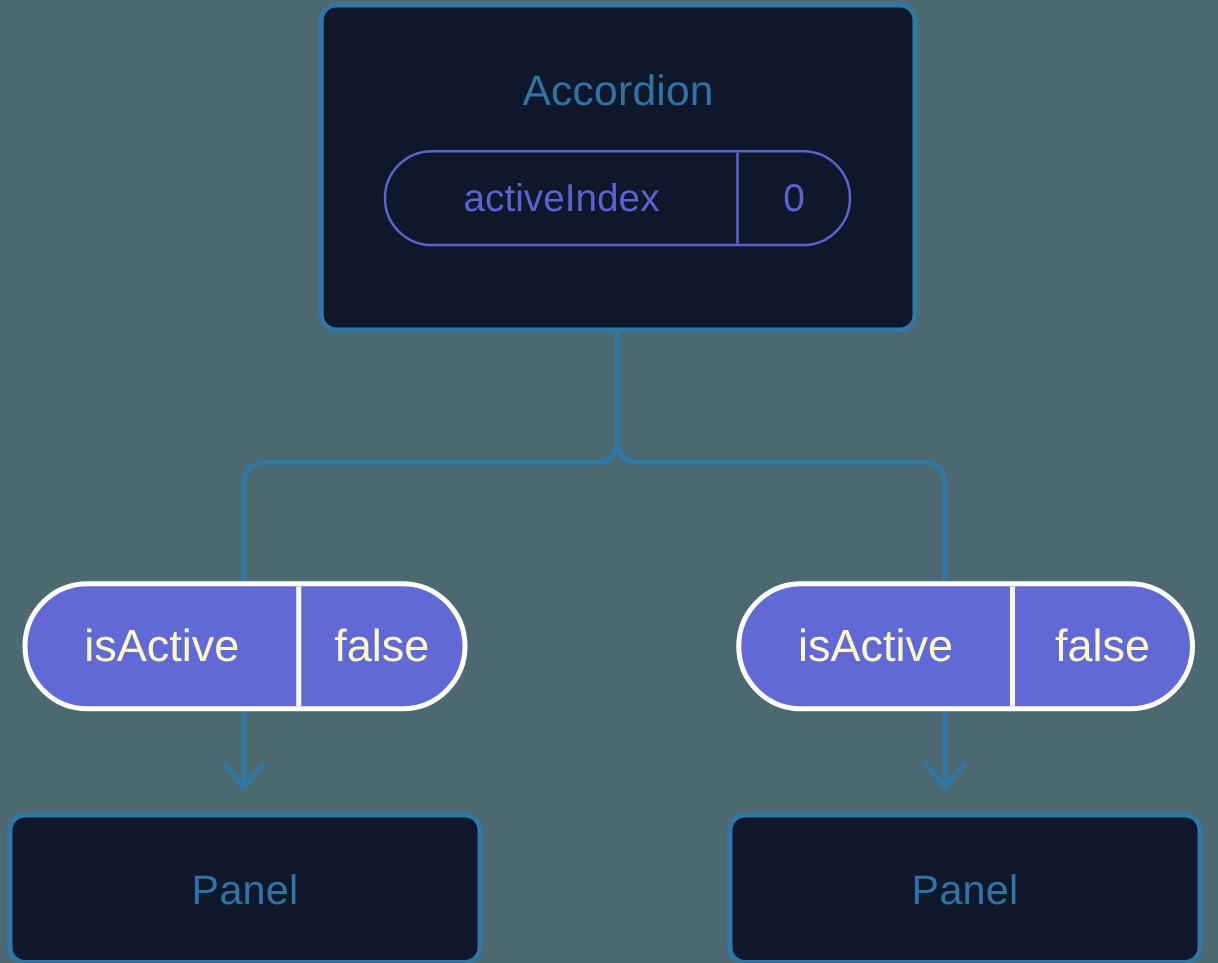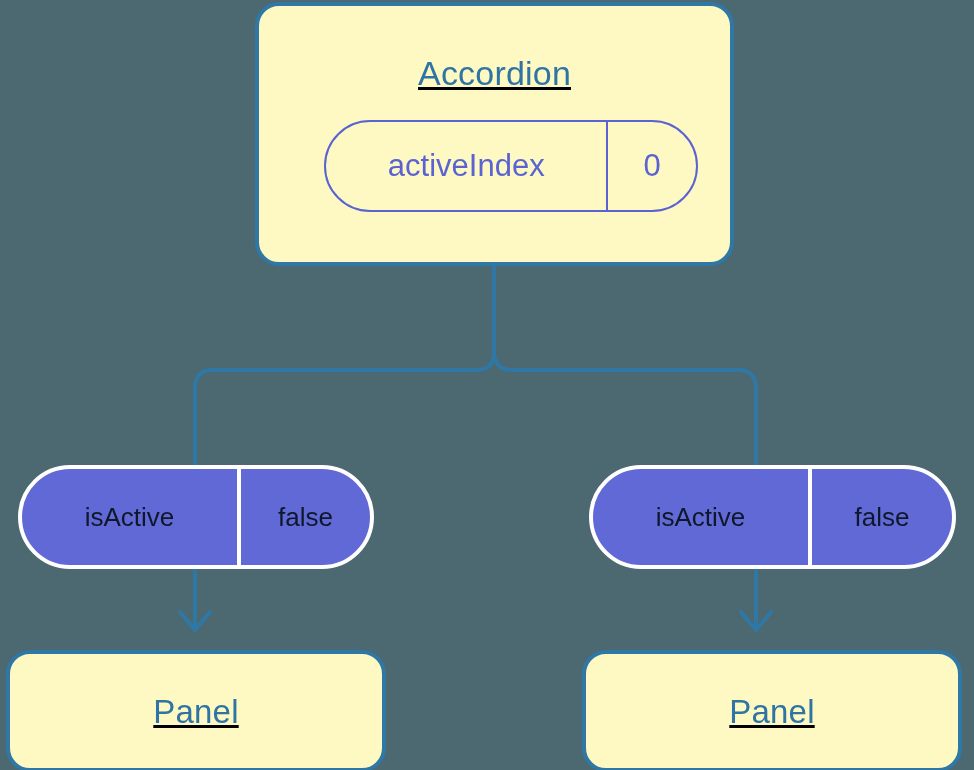"Accordion" .node-box { background: #fef9c3 -> #0f172a; border-radius: 24px -> 14px; text-decoration: underline -> none }
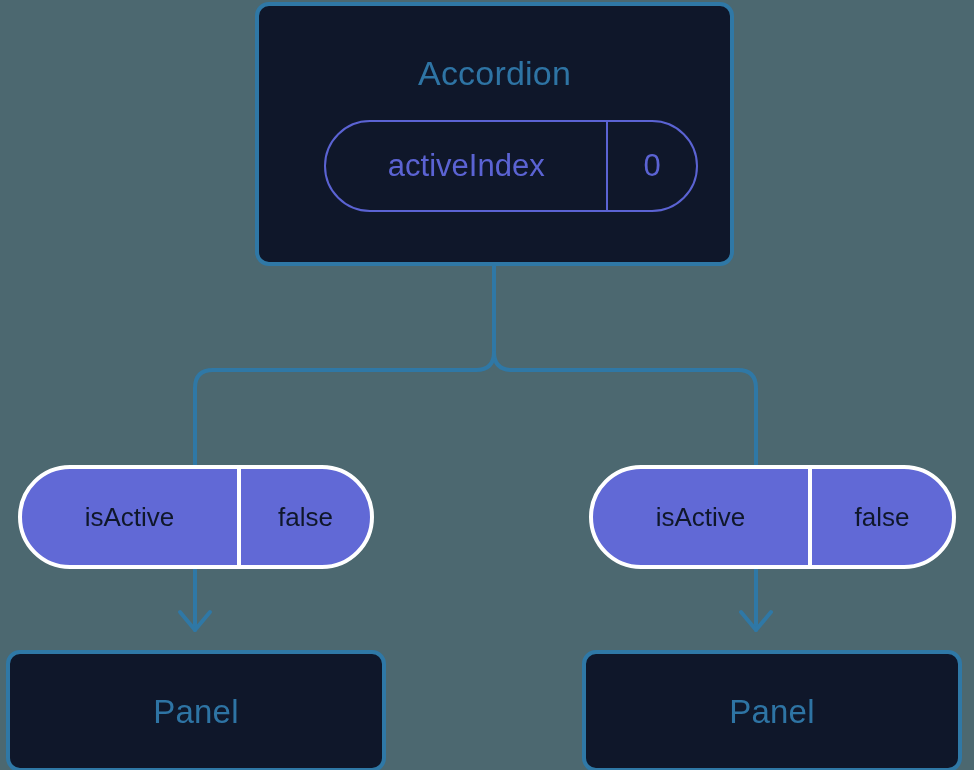"activeIndex" #accordion-prop-pill { height: 92px -> 77px; left: 324px -> 307px }
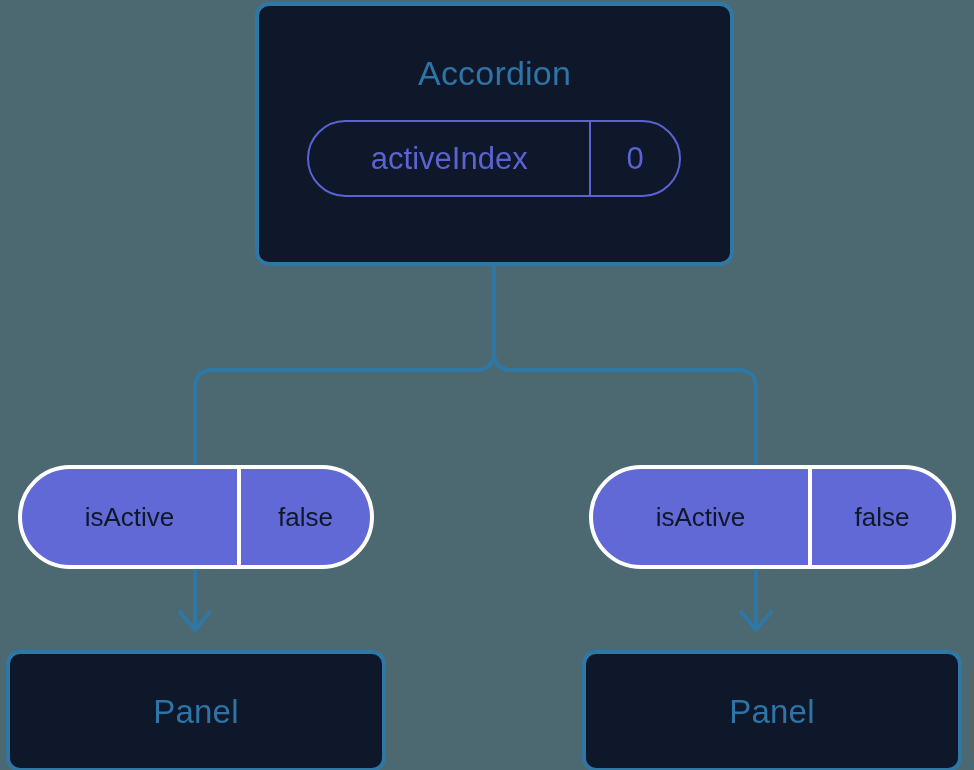"isActive" .pill-filled .pill-key, .pill-filled .pill-val { color: #0f172a -> #fef9c3; font-size: 26px -> 36px }
